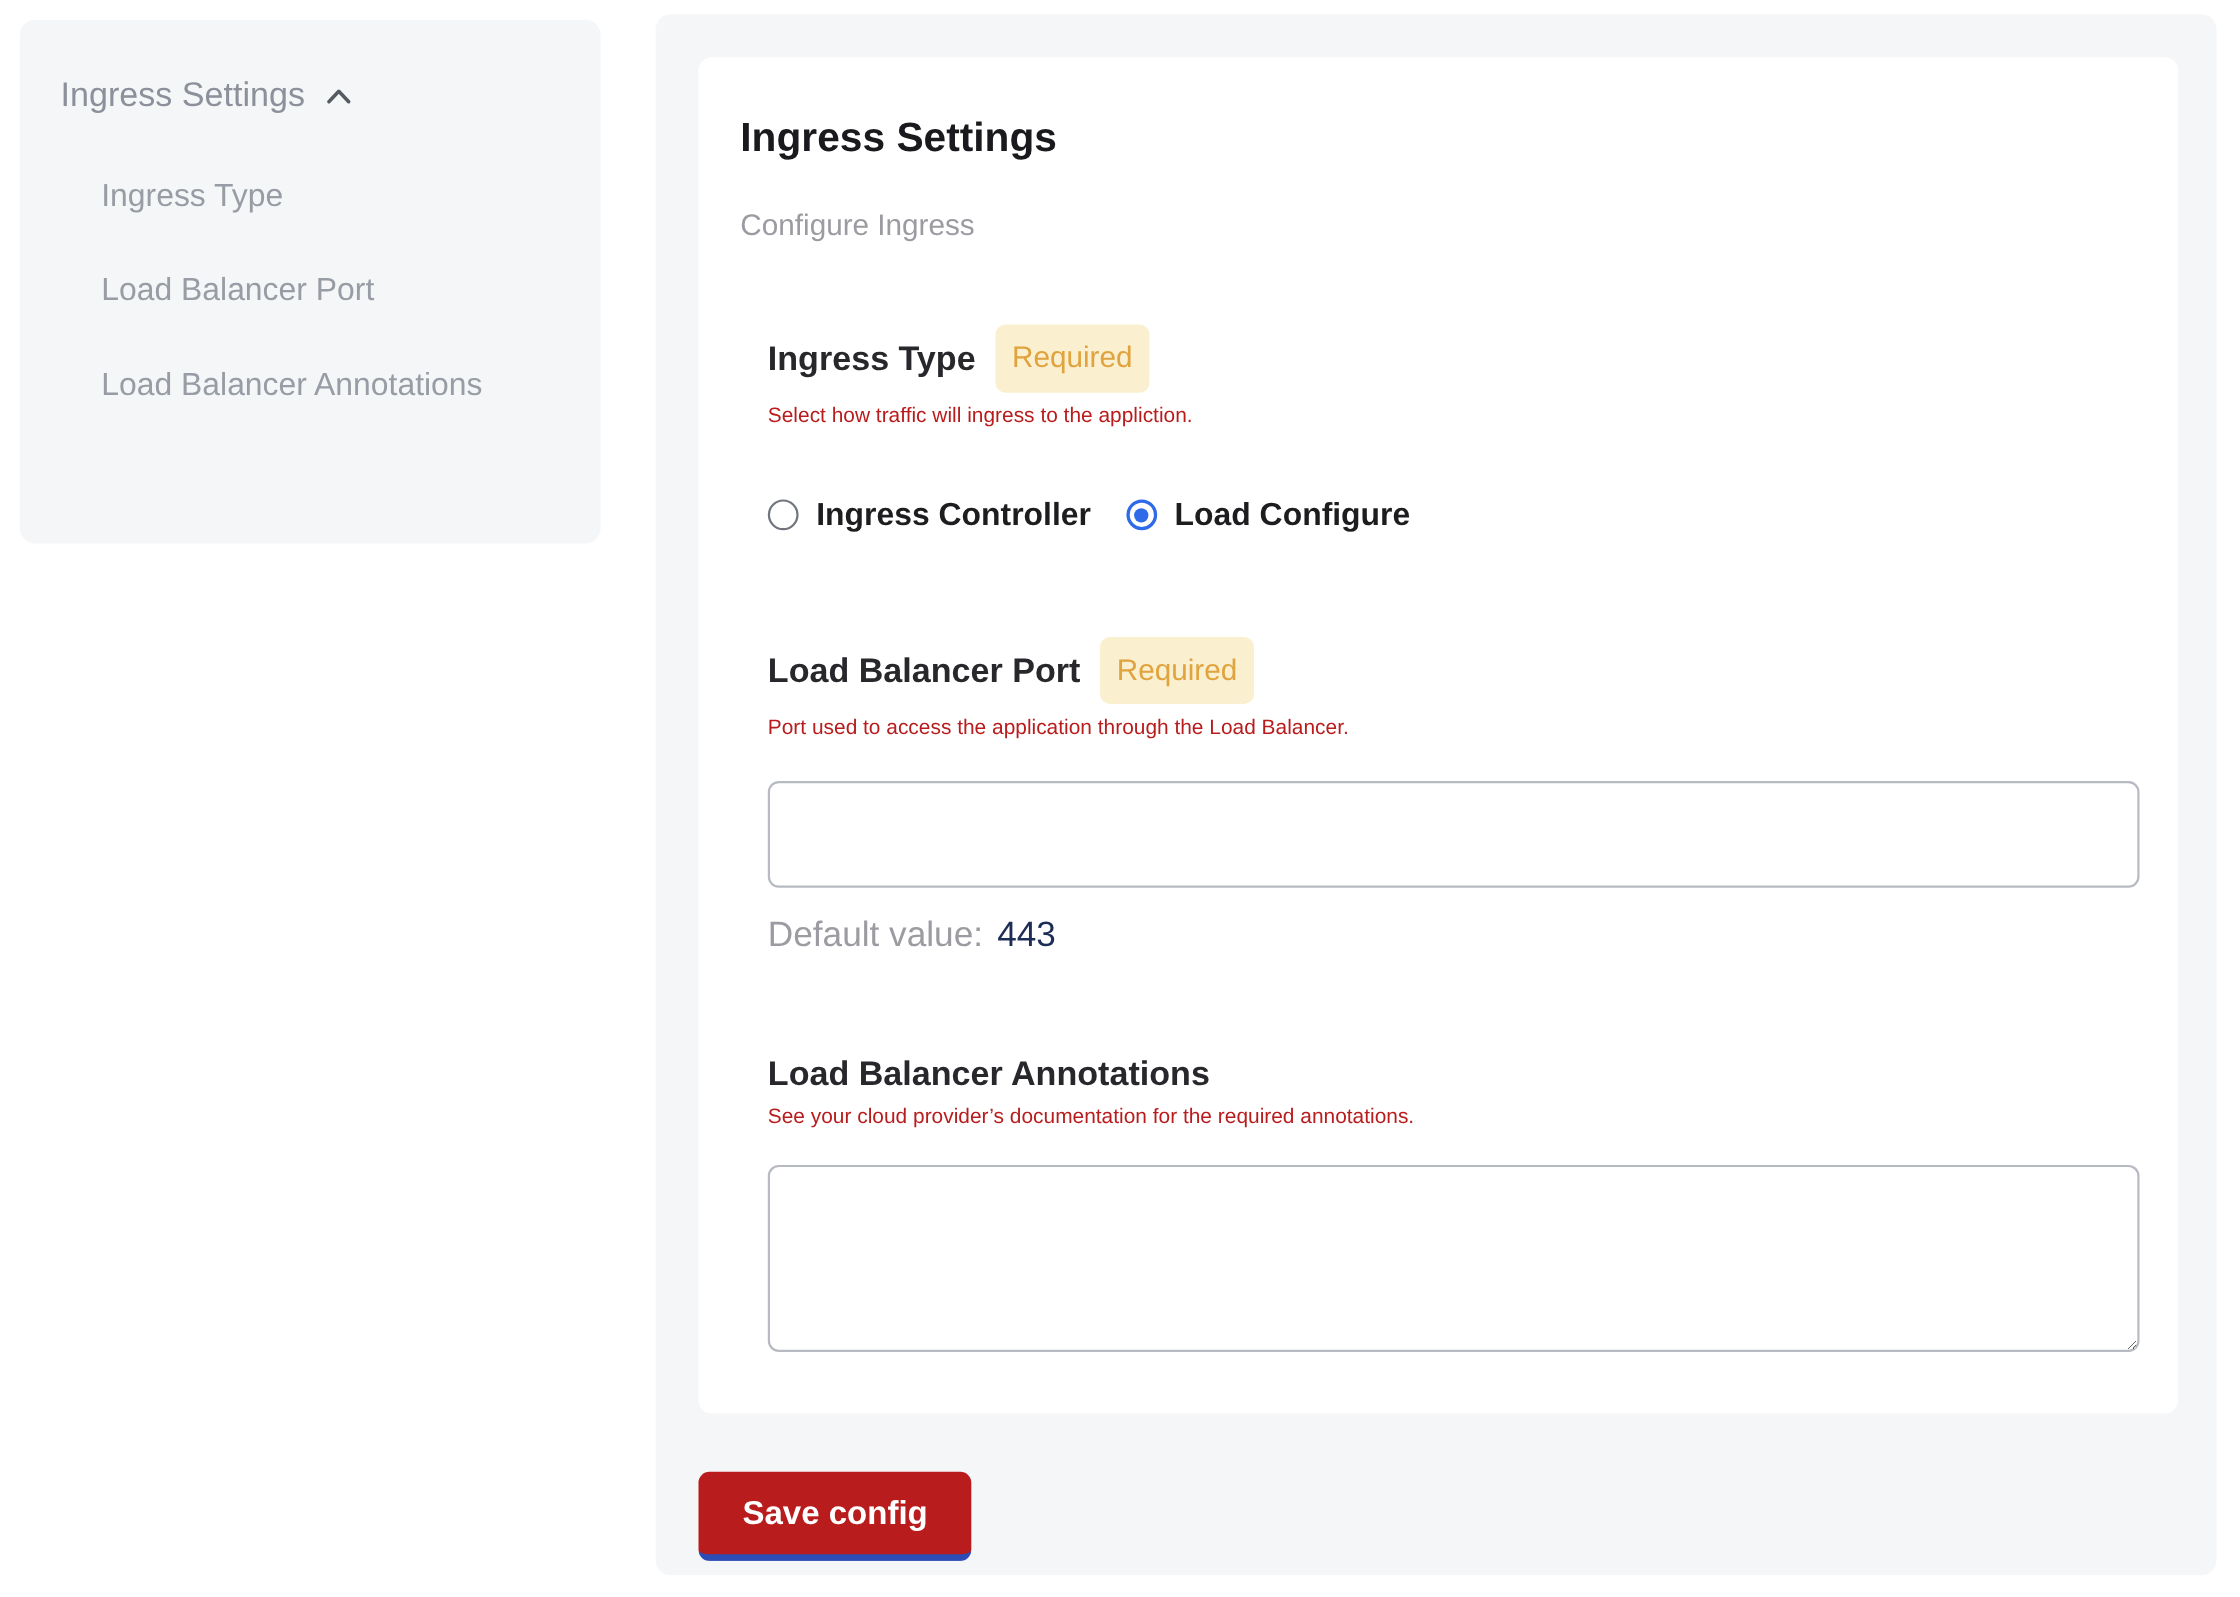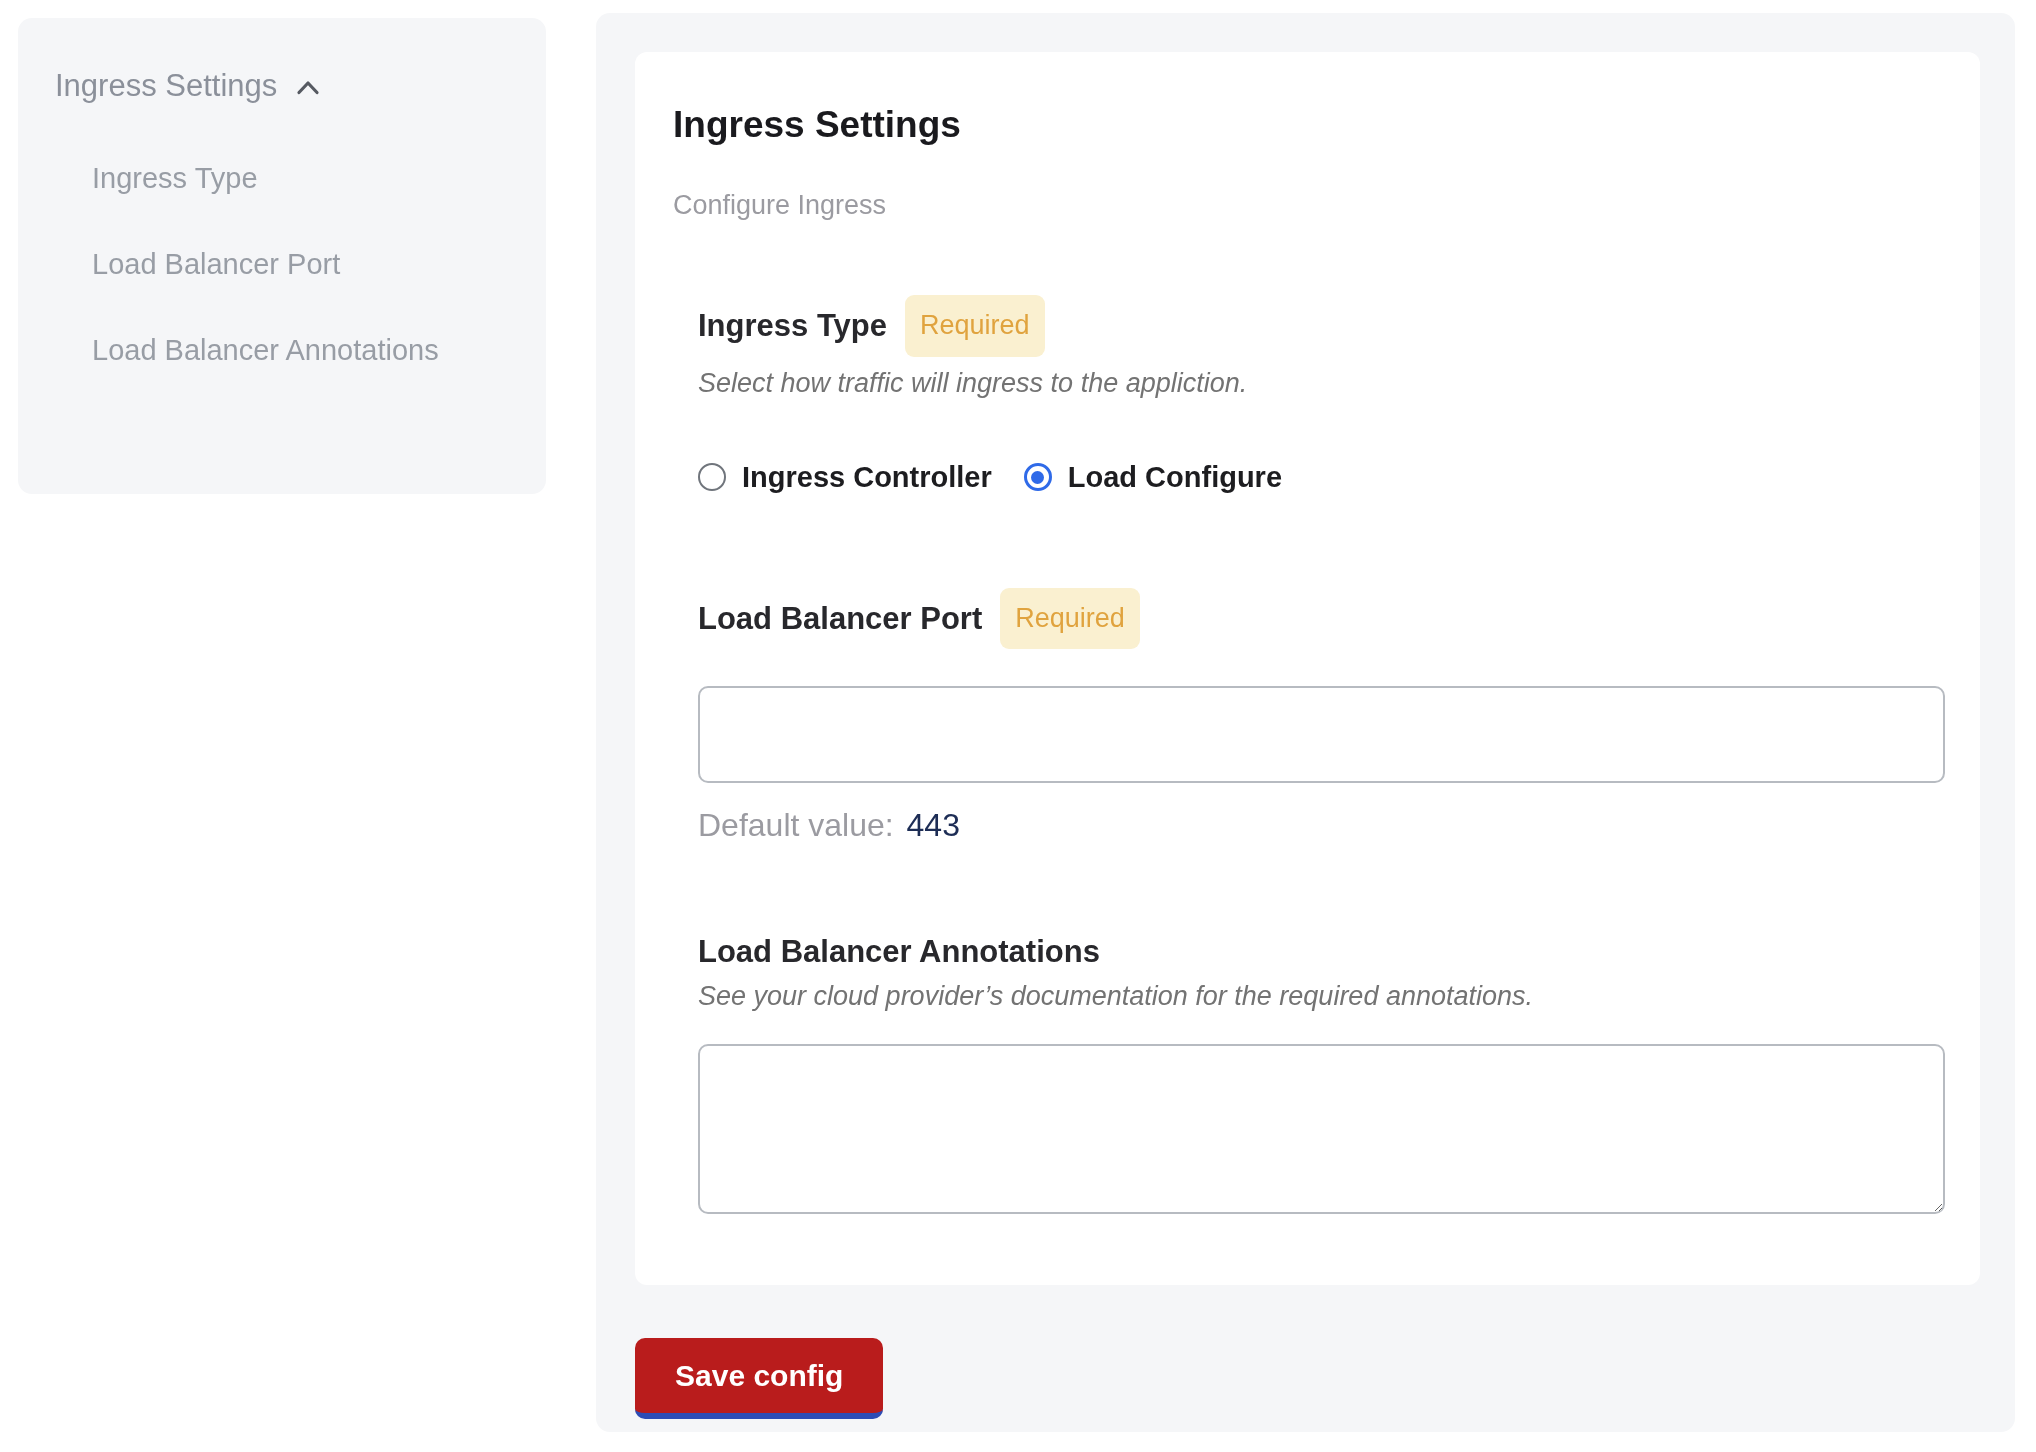"Select how traffic will ingress" .field-desc { color: #737373 -> #b91c1c; font-size: 27px -> 19px; font-style: italic -> none }
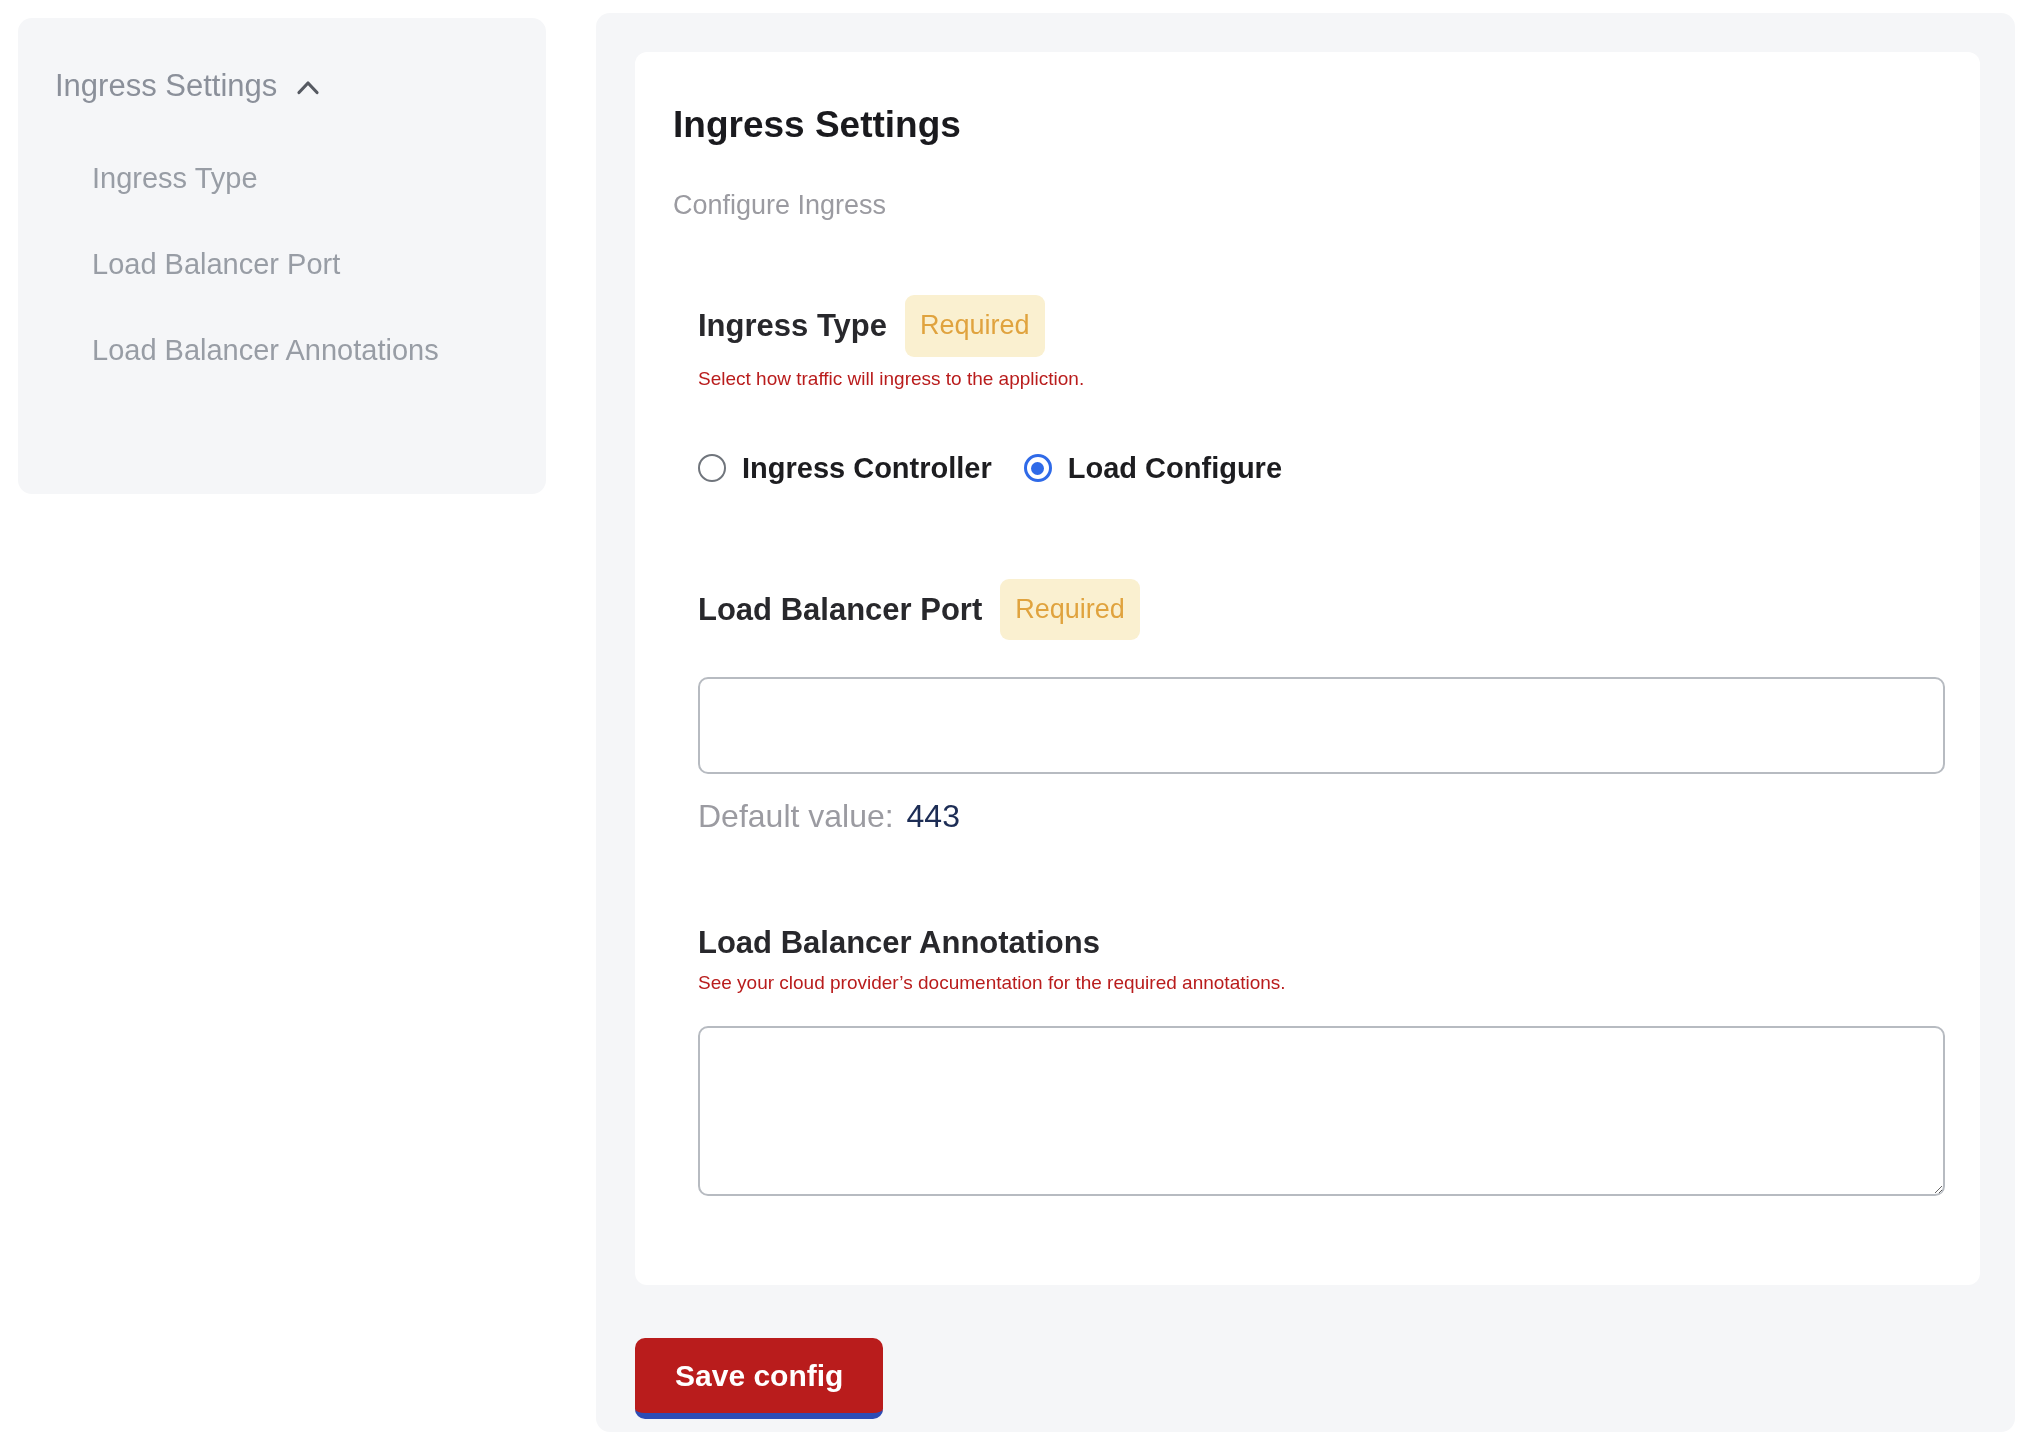"Port used to access the" p.field-desc { html: none -> <p>Port used to access the application through the Load Balancer.</p> }
